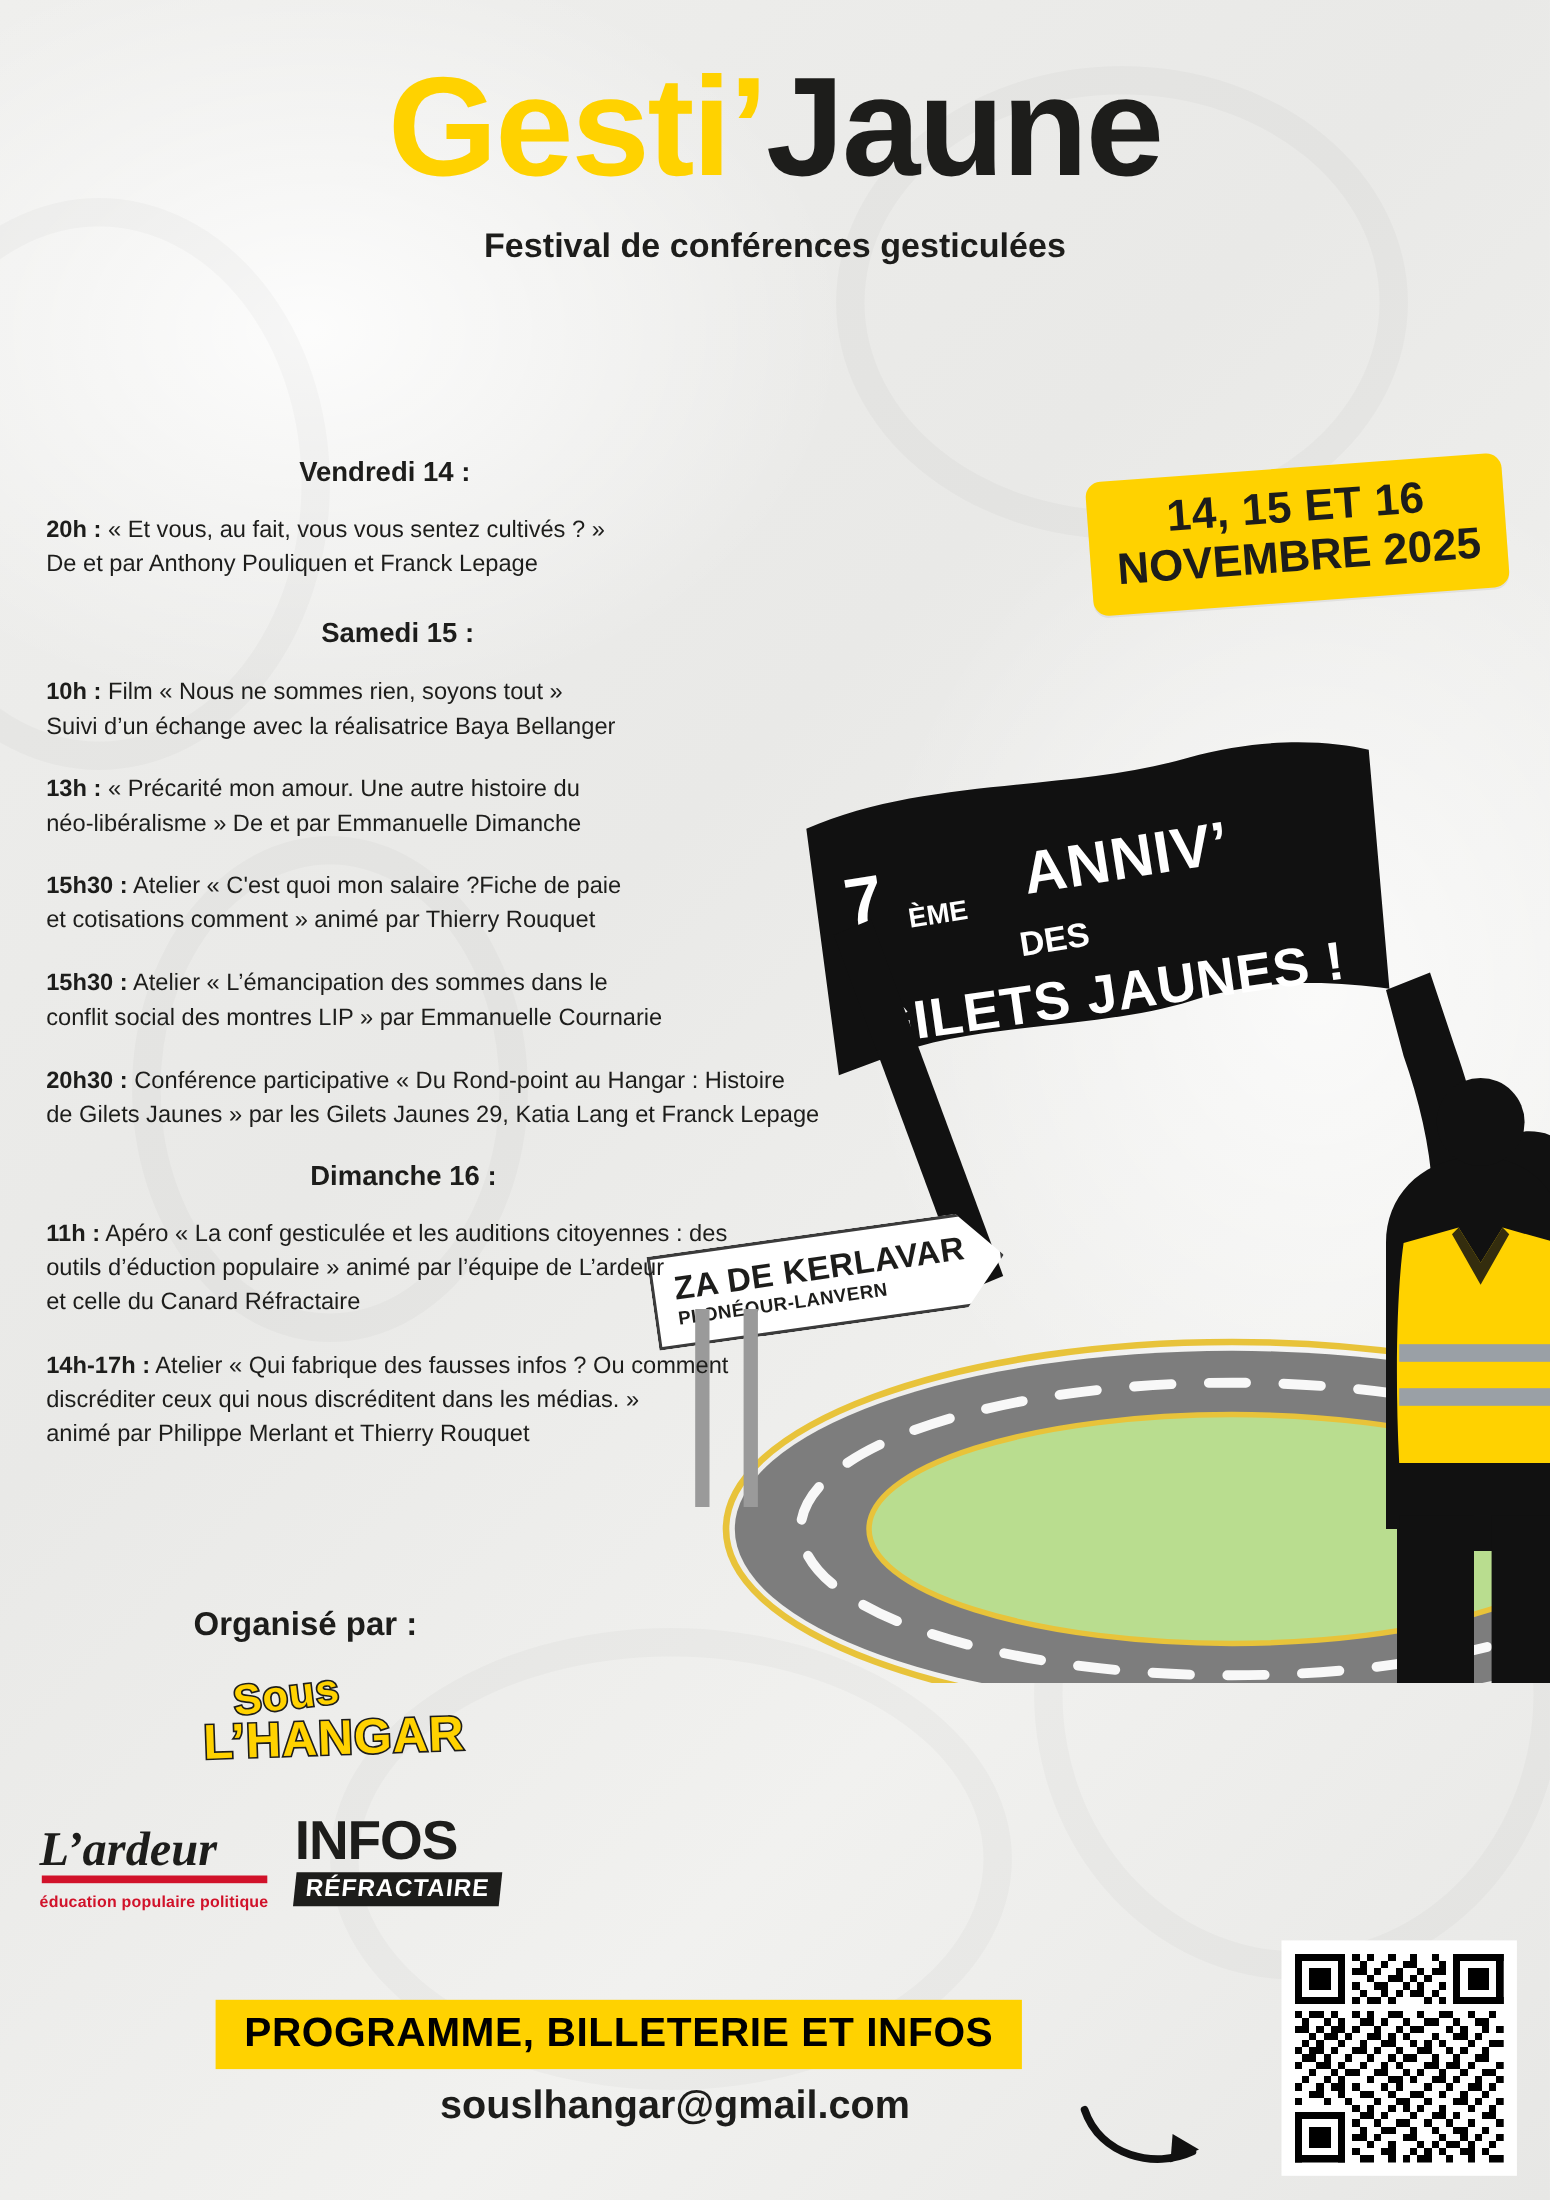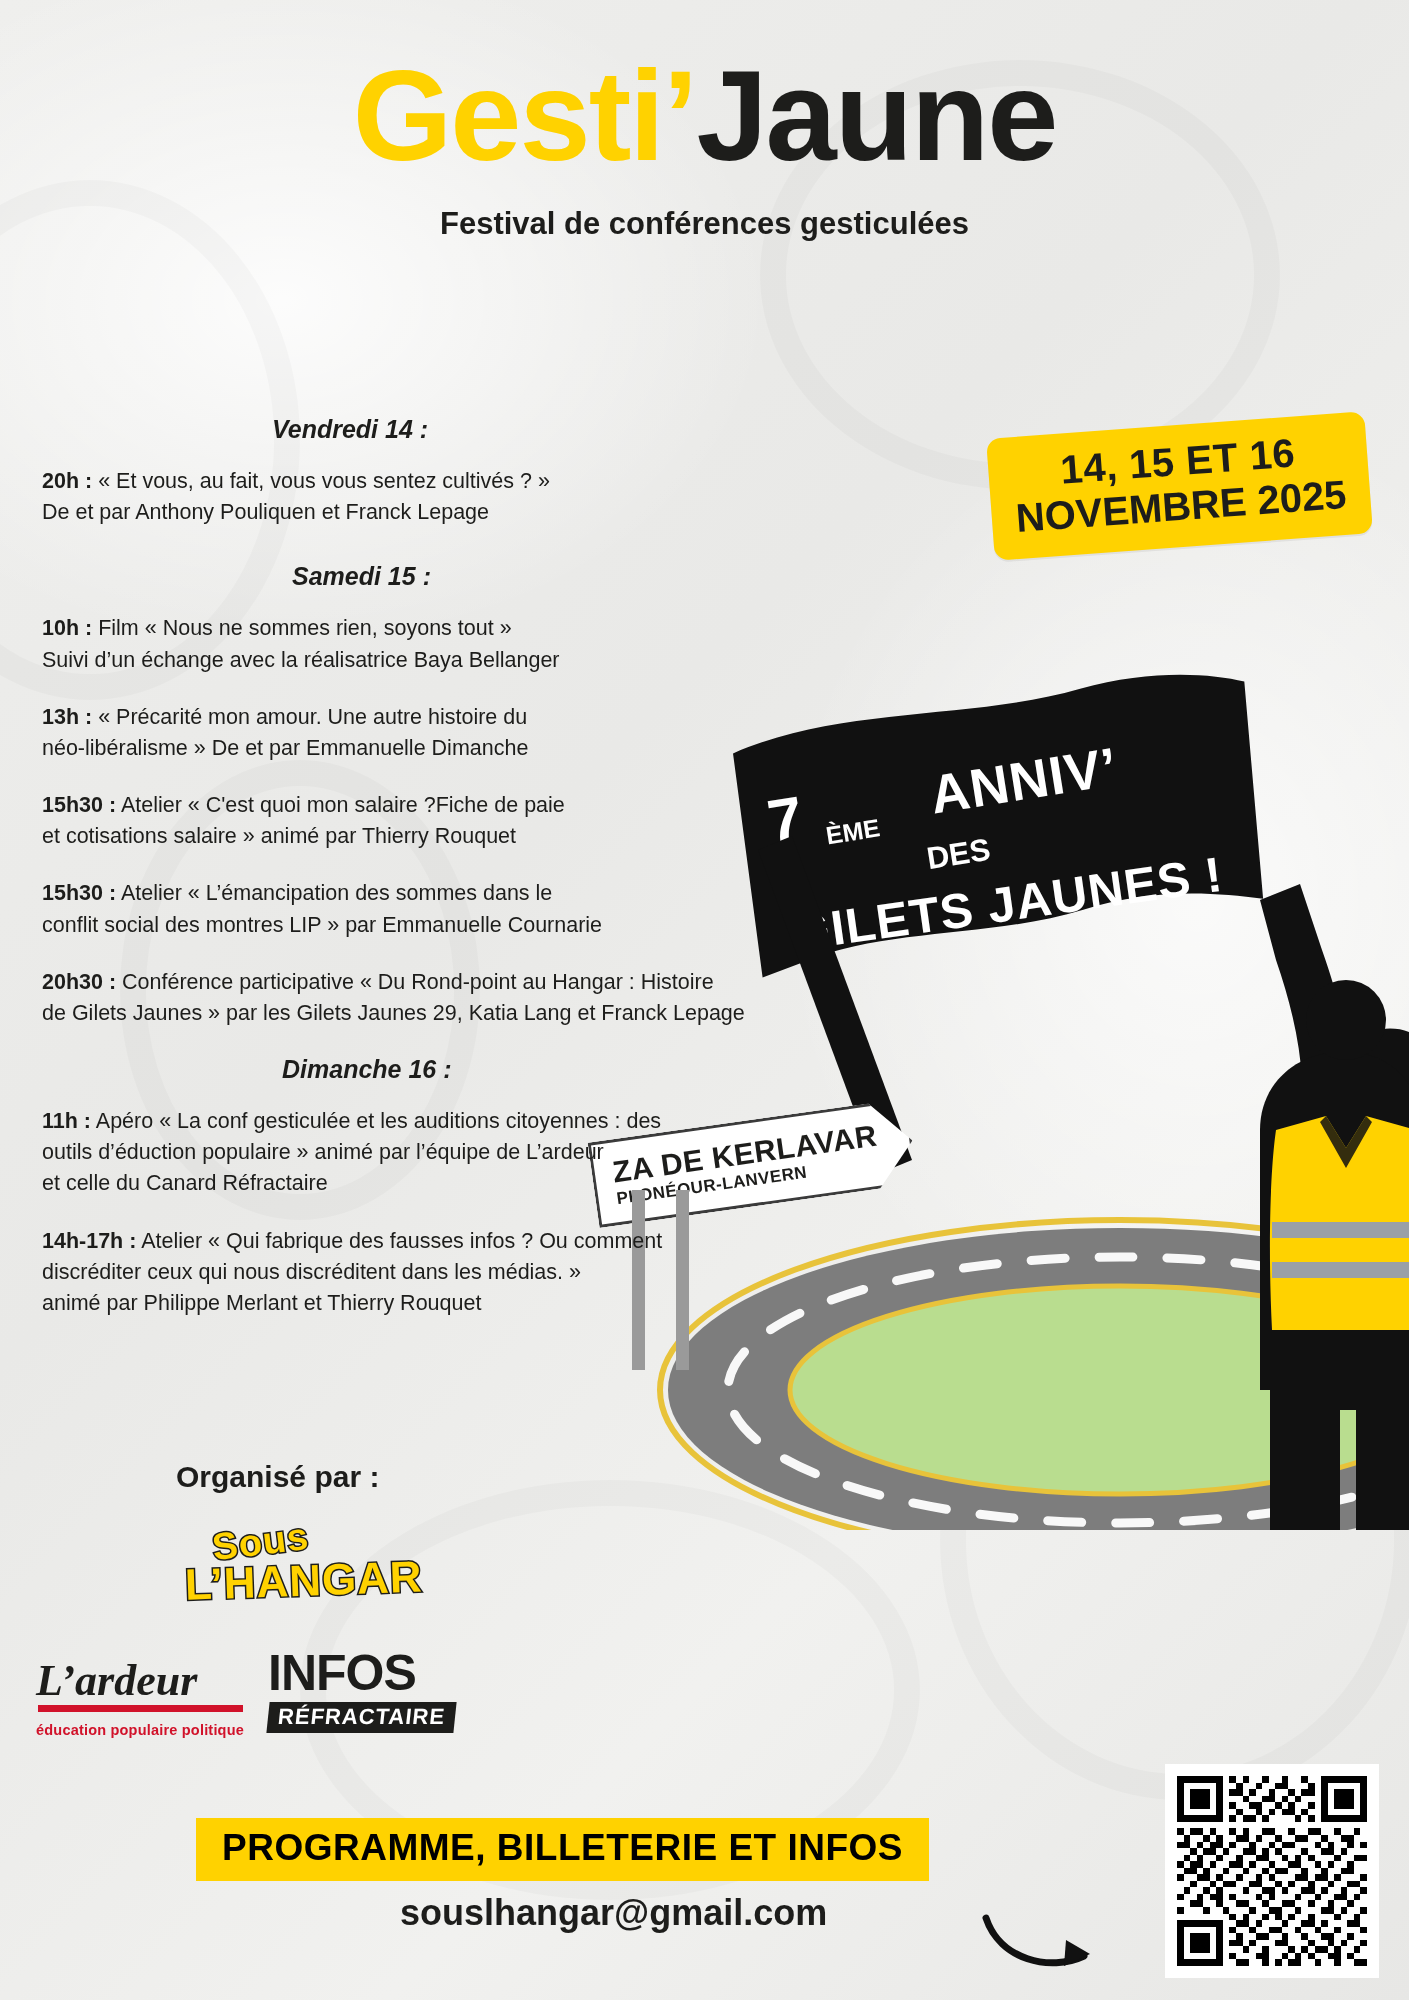"Vendredi 14 :" .day { font-style: italic -> none }
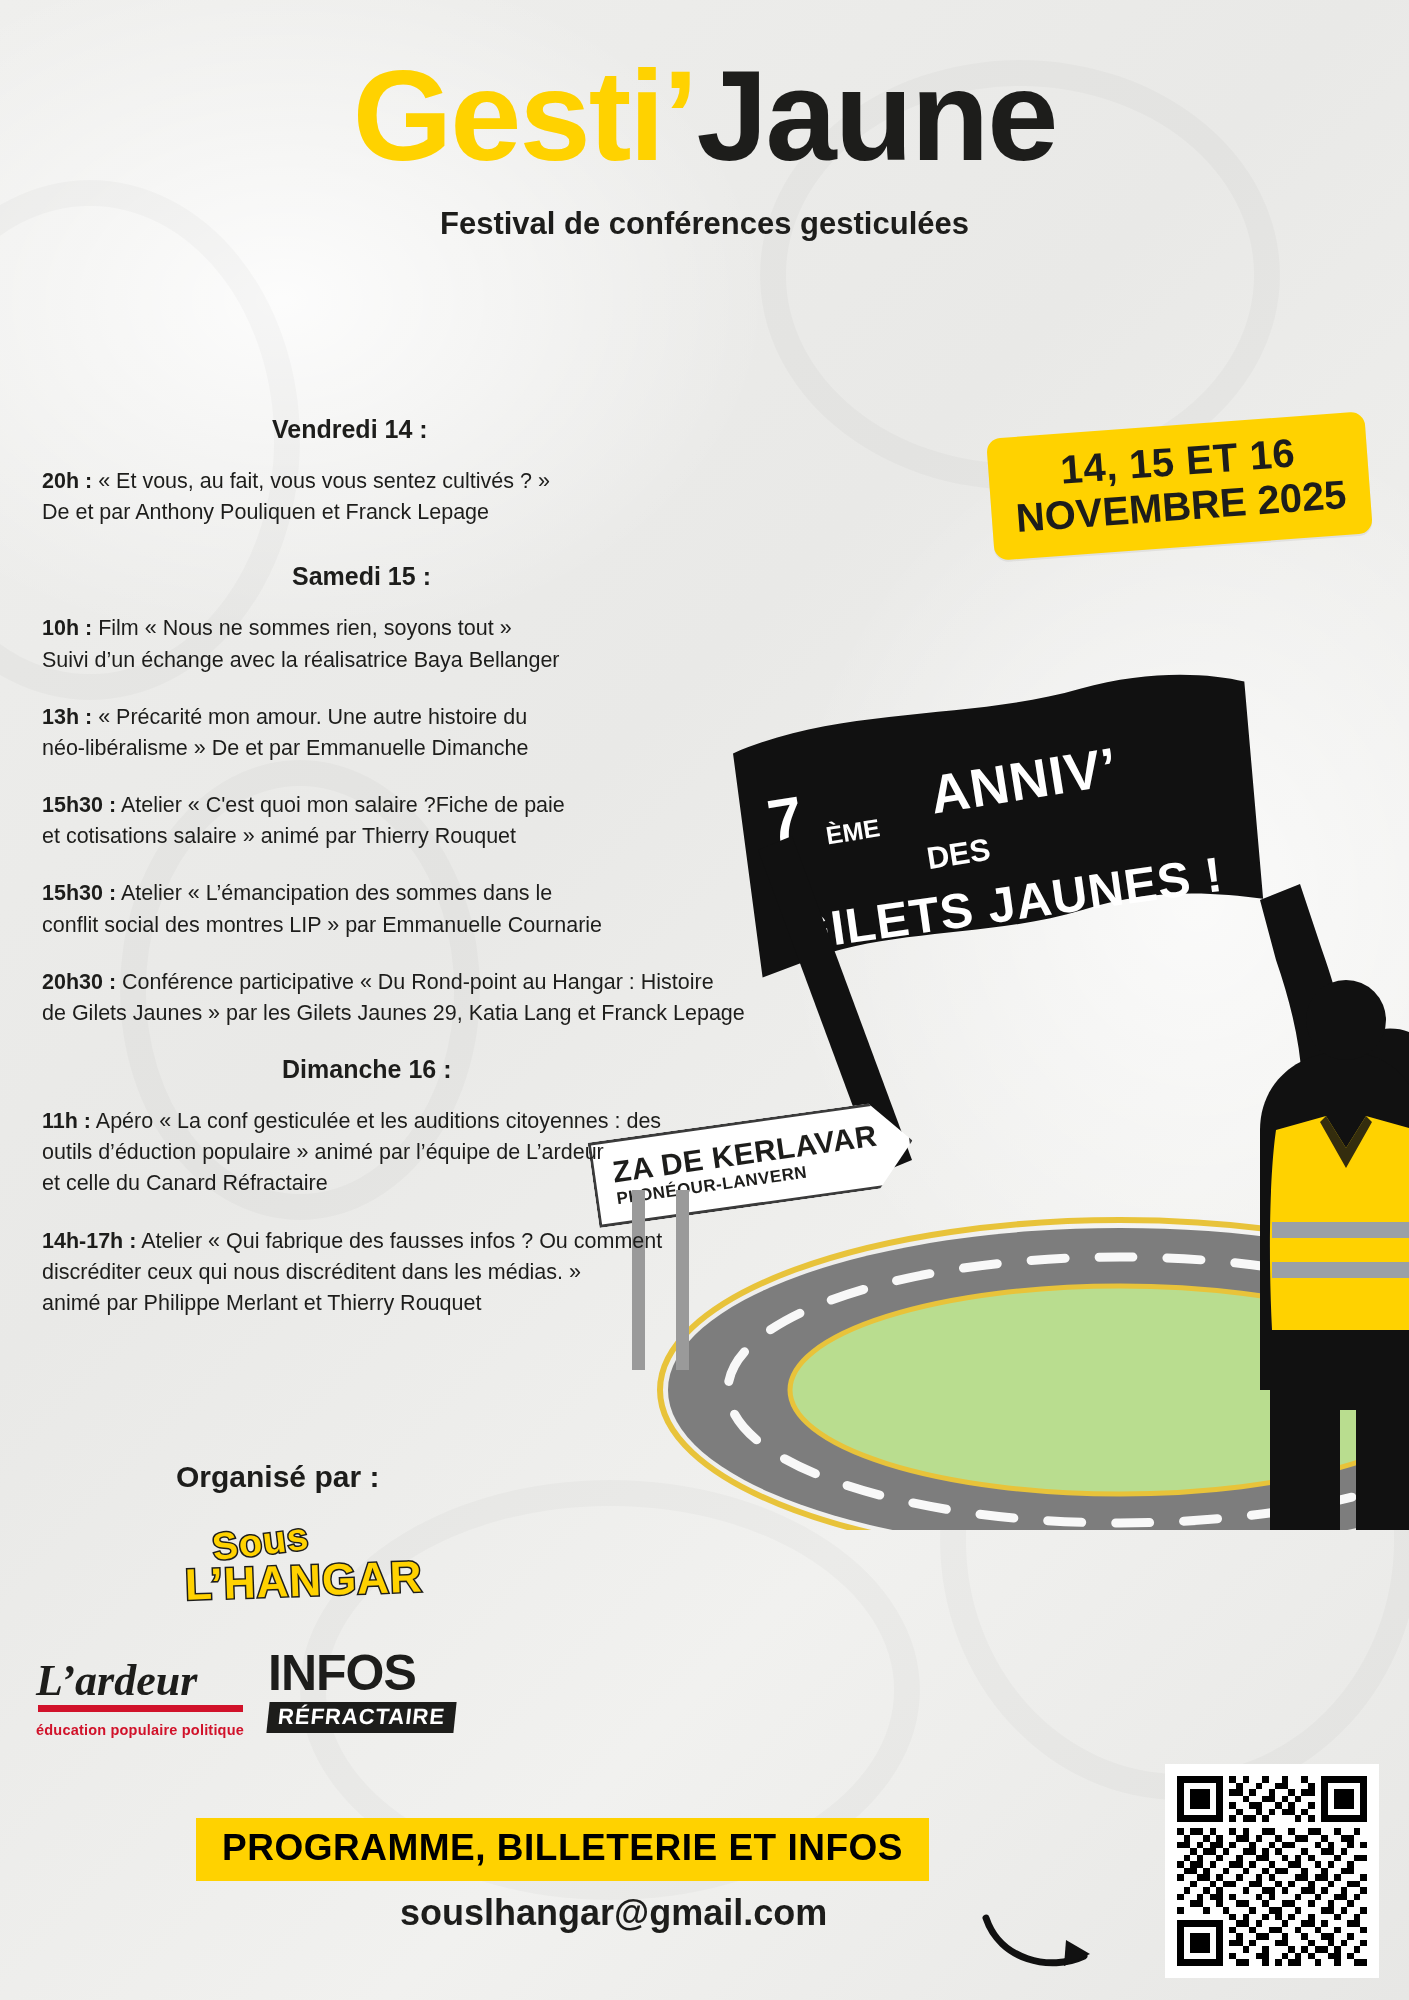"et cotisations salaire » animé" span { text: salaire -> comment }
